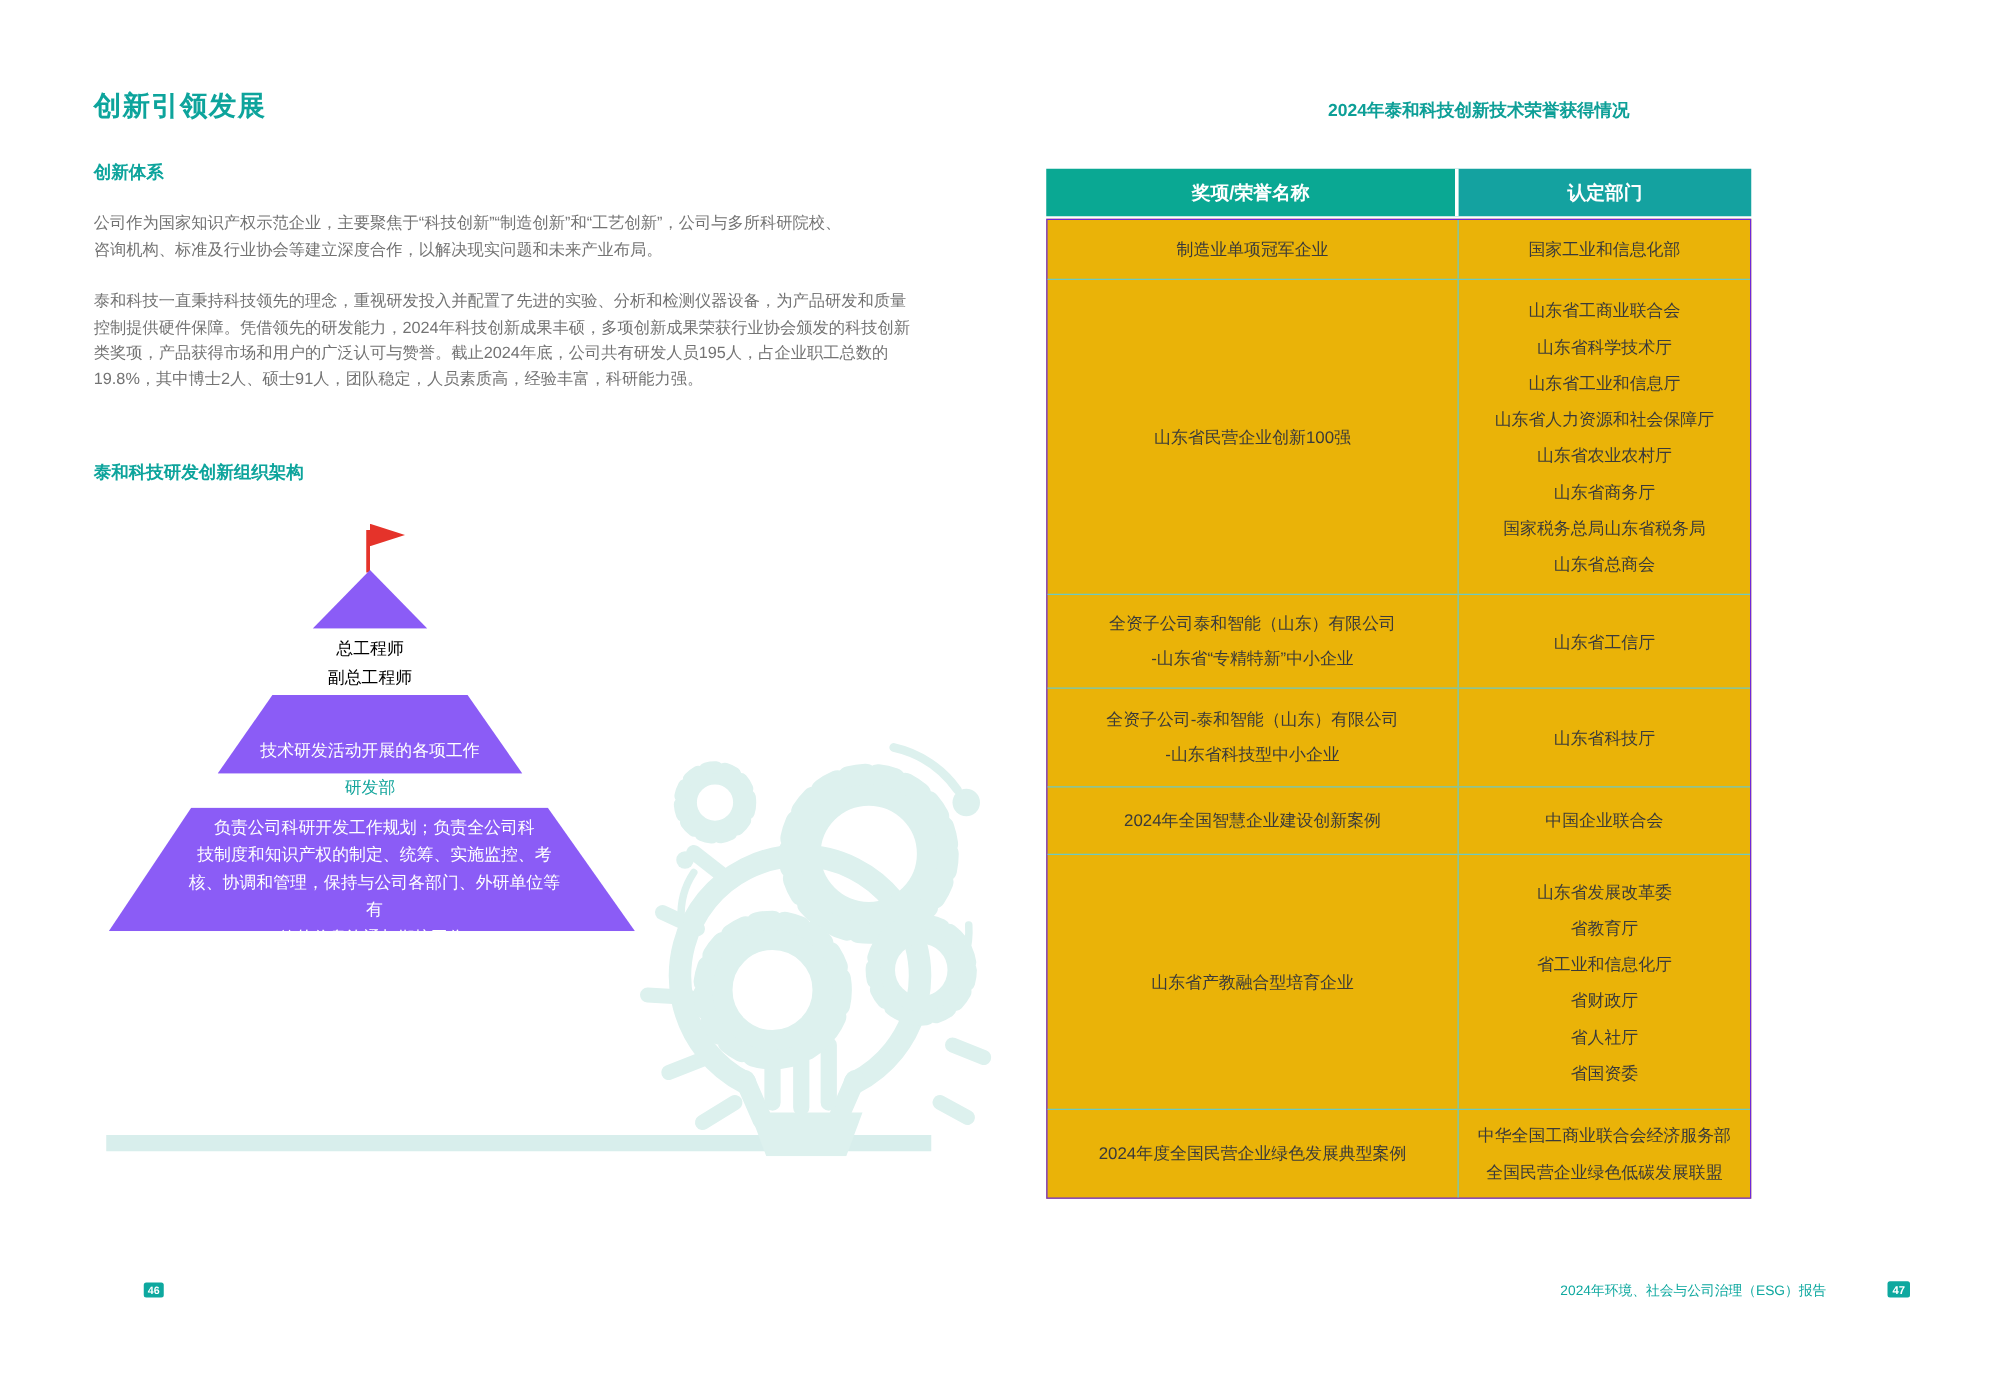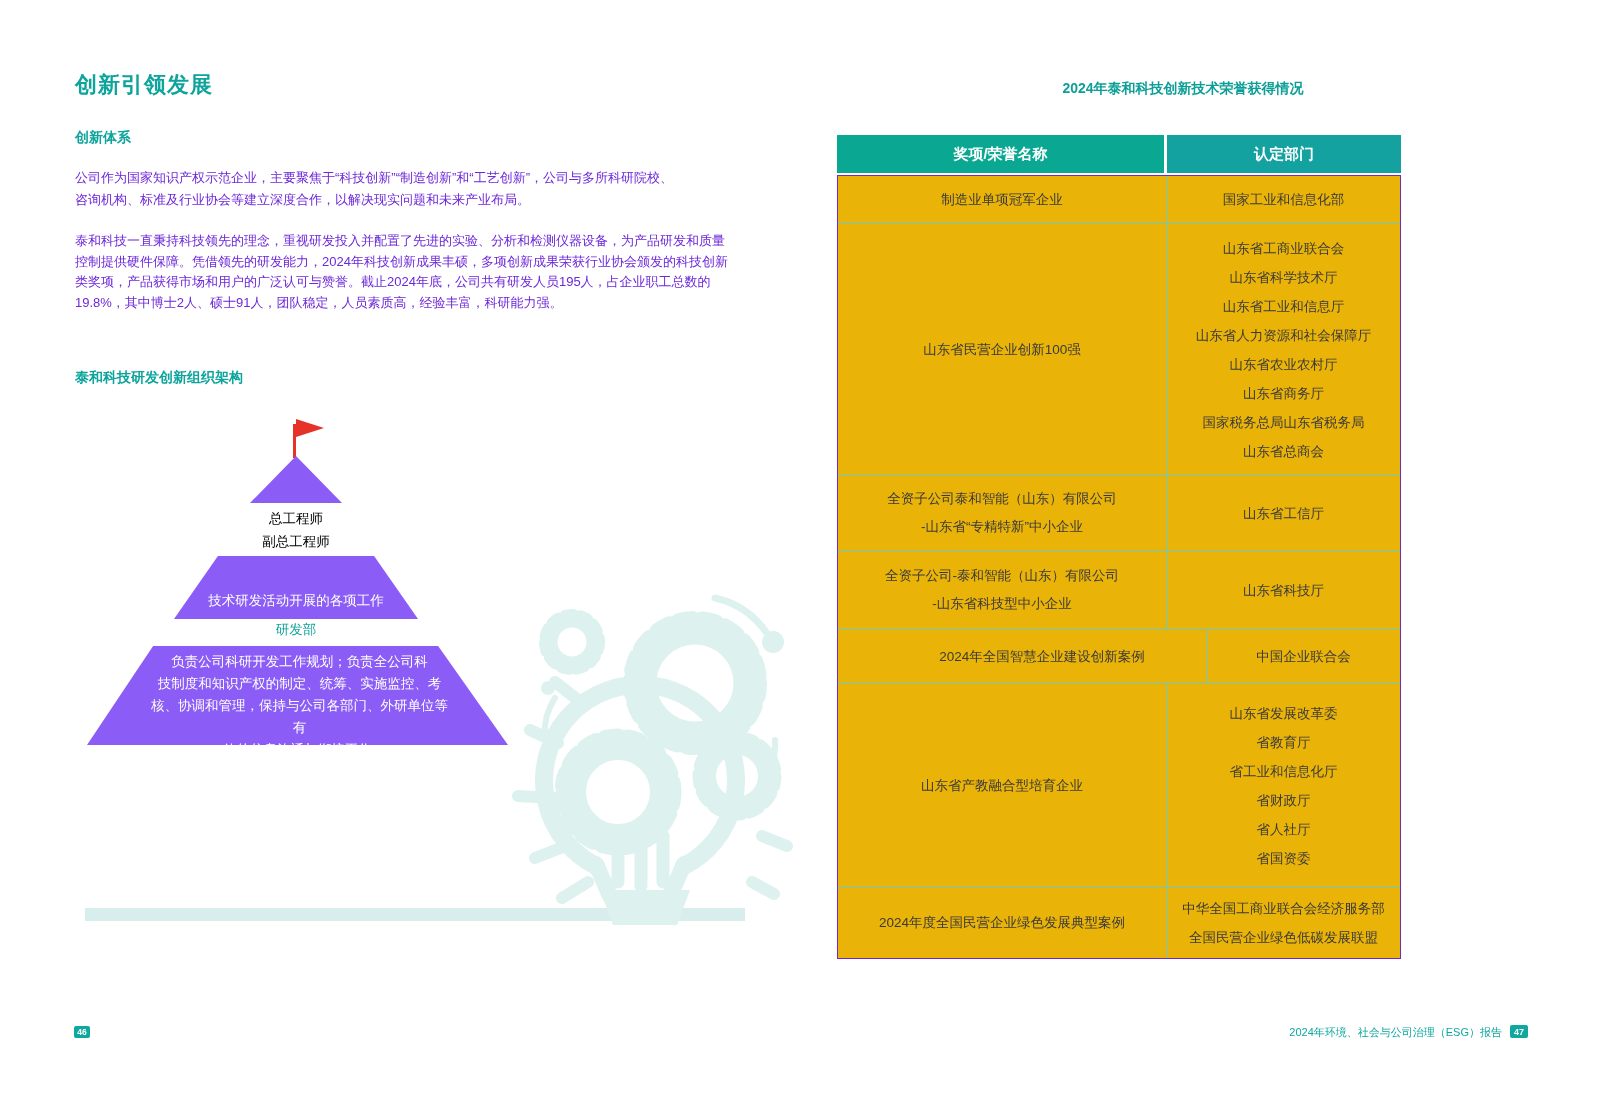"公司作为国家知识产权示范企业，主要聚焦于“科技创新”“制造创新”和“工艺创新”，" .para { color: #6d28d9 -> #737373 }
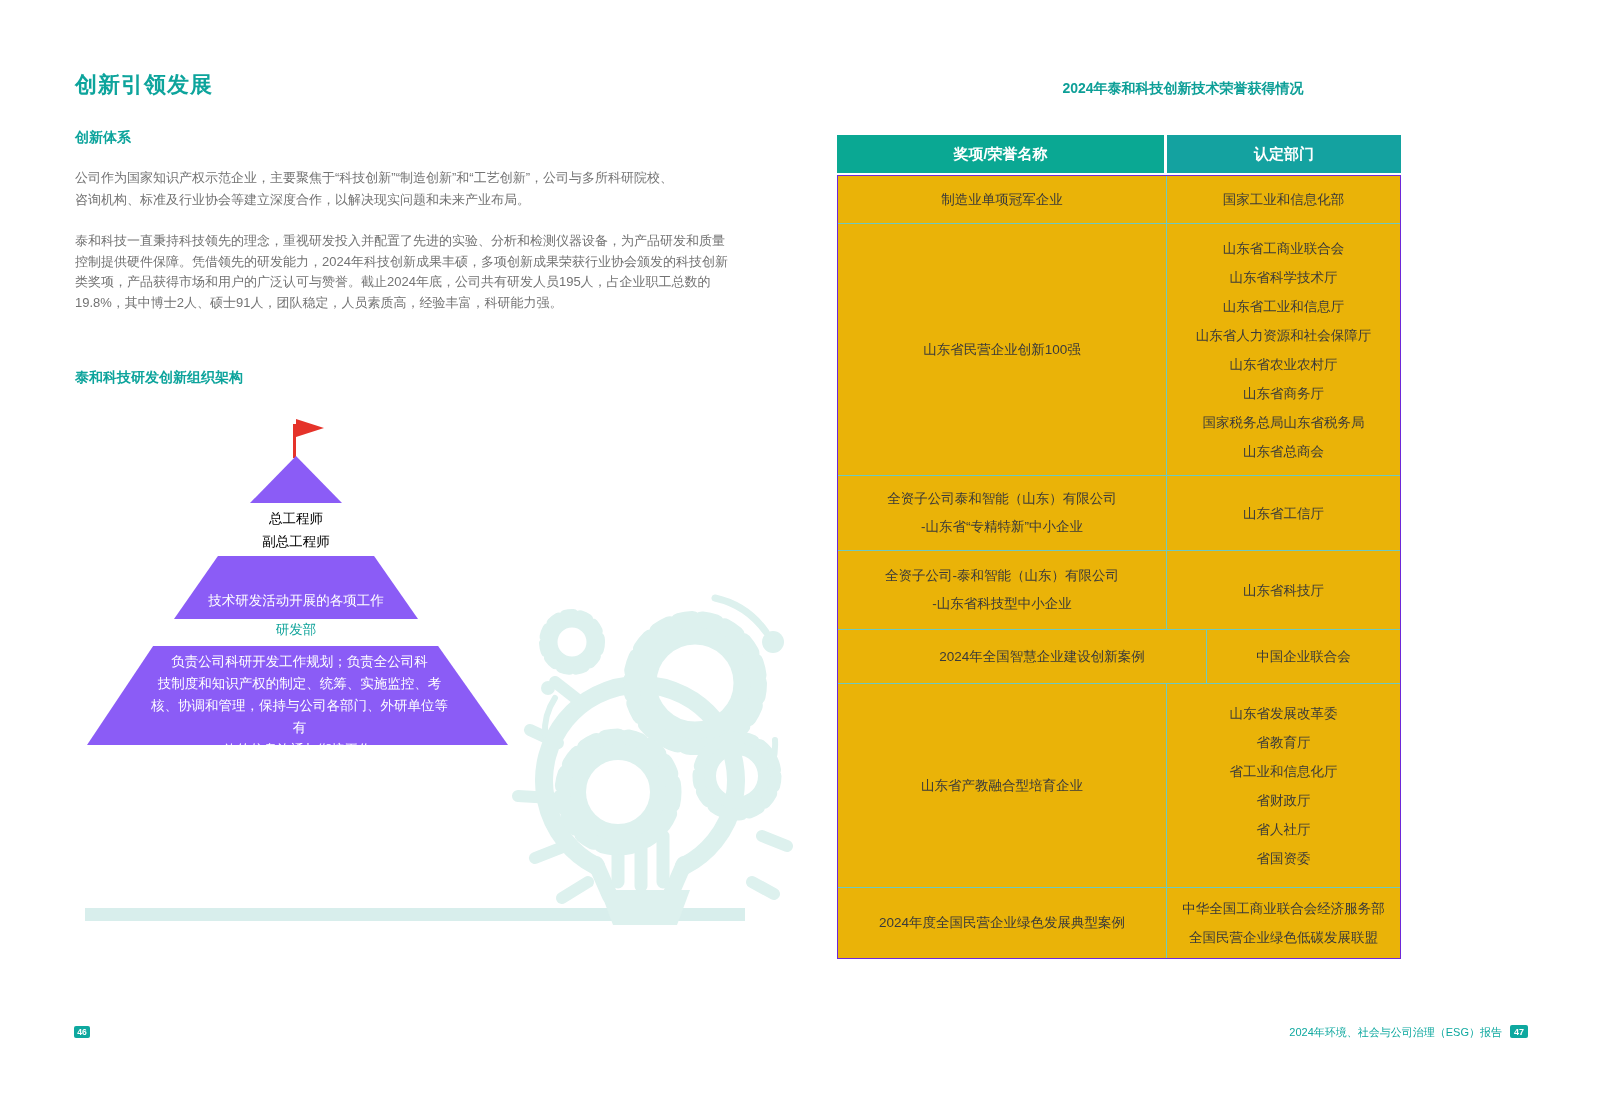"2024年全国智慧企业建设创新案例" .r5 { padding-left: 40px -> none }
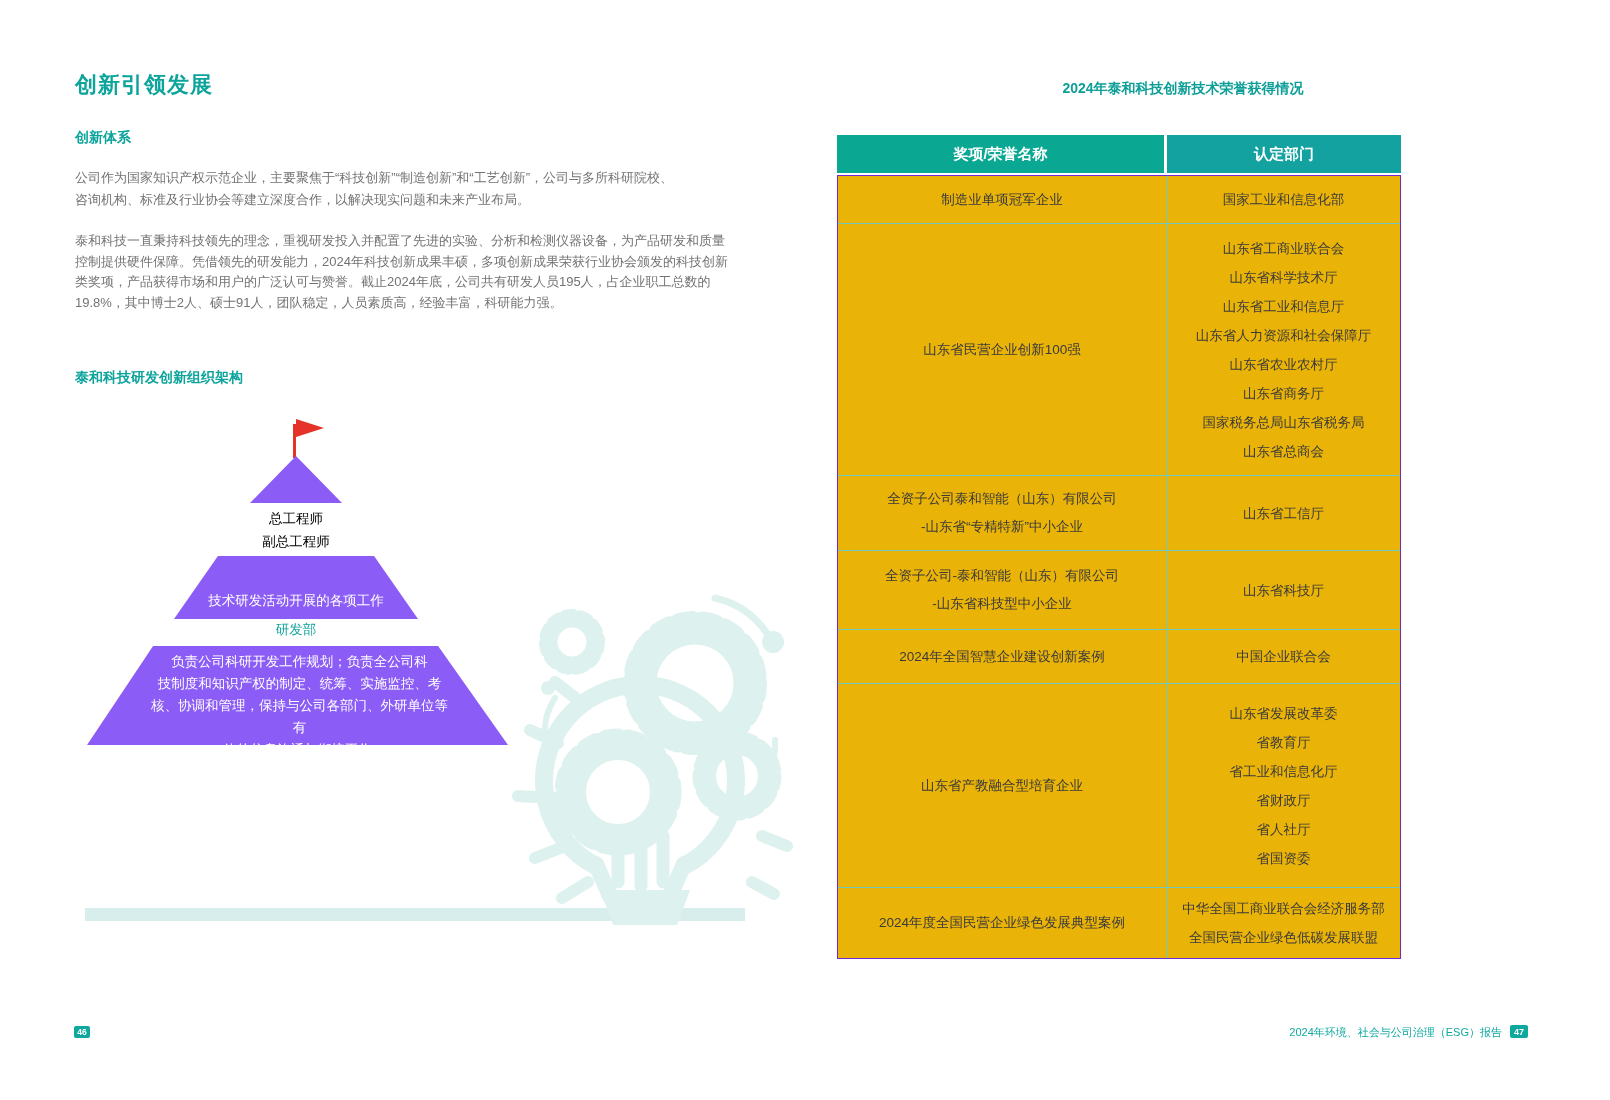"46" .badge { margin-left: none -> 41px }
